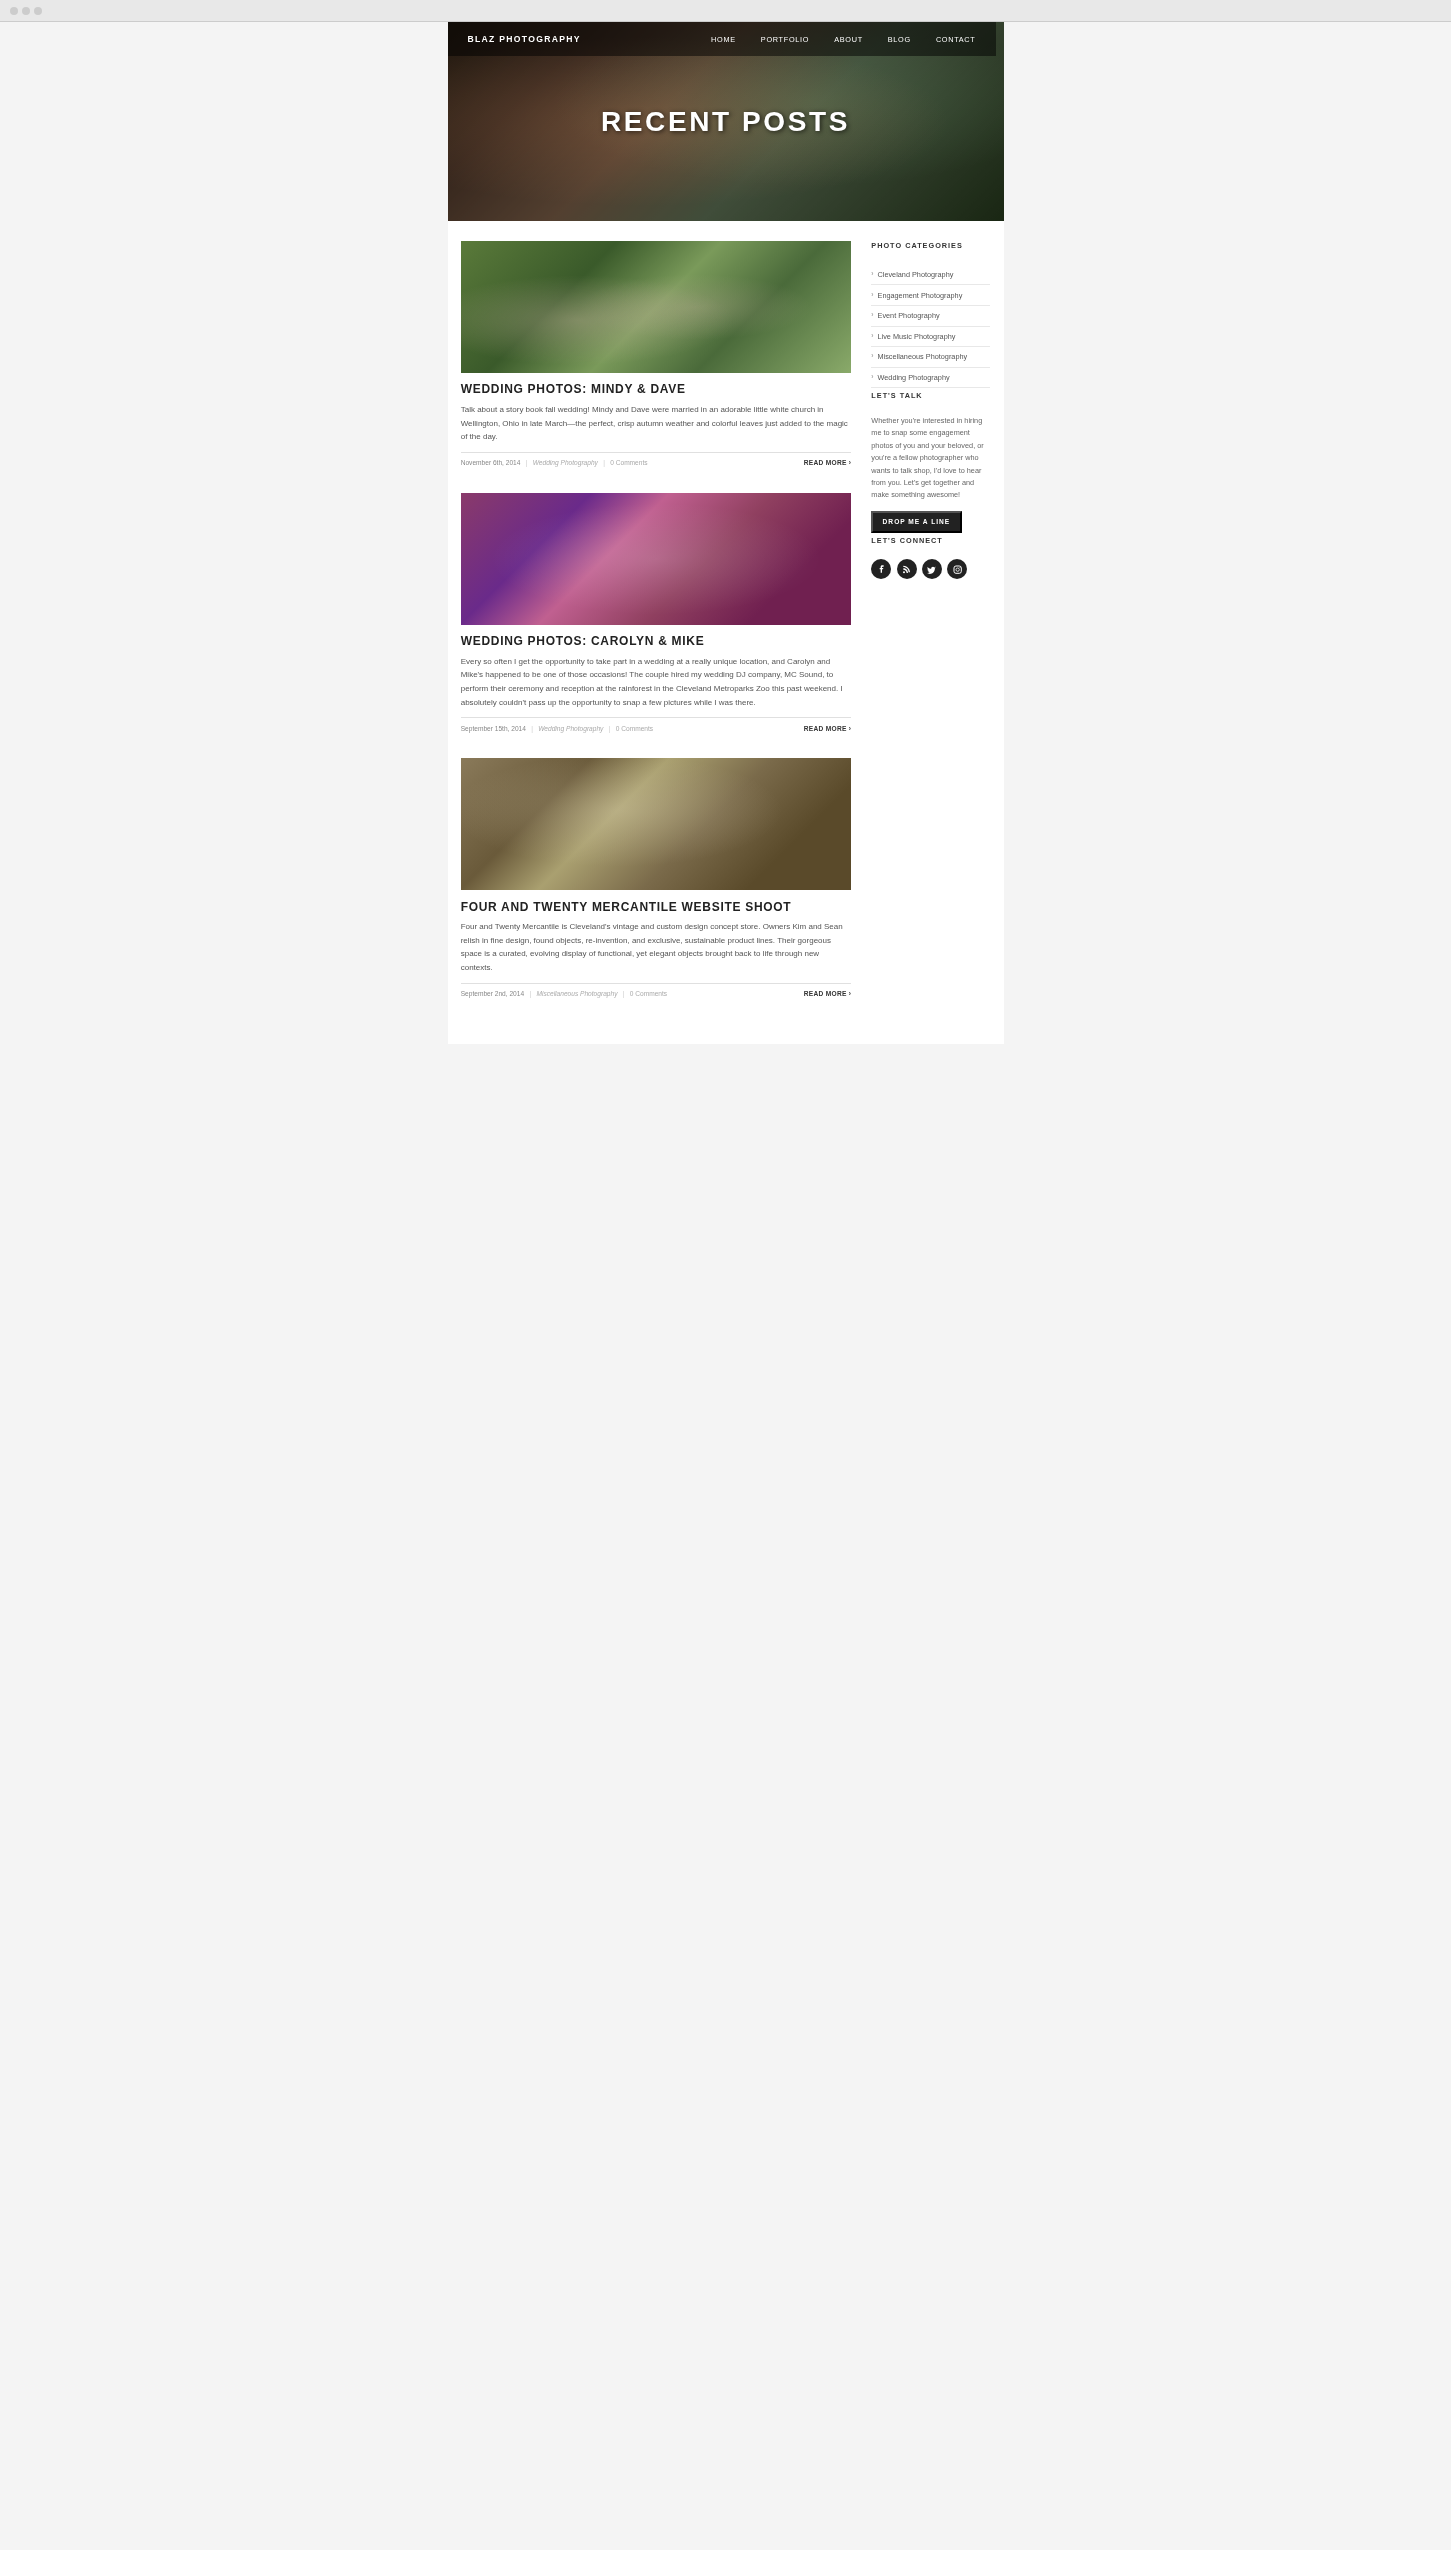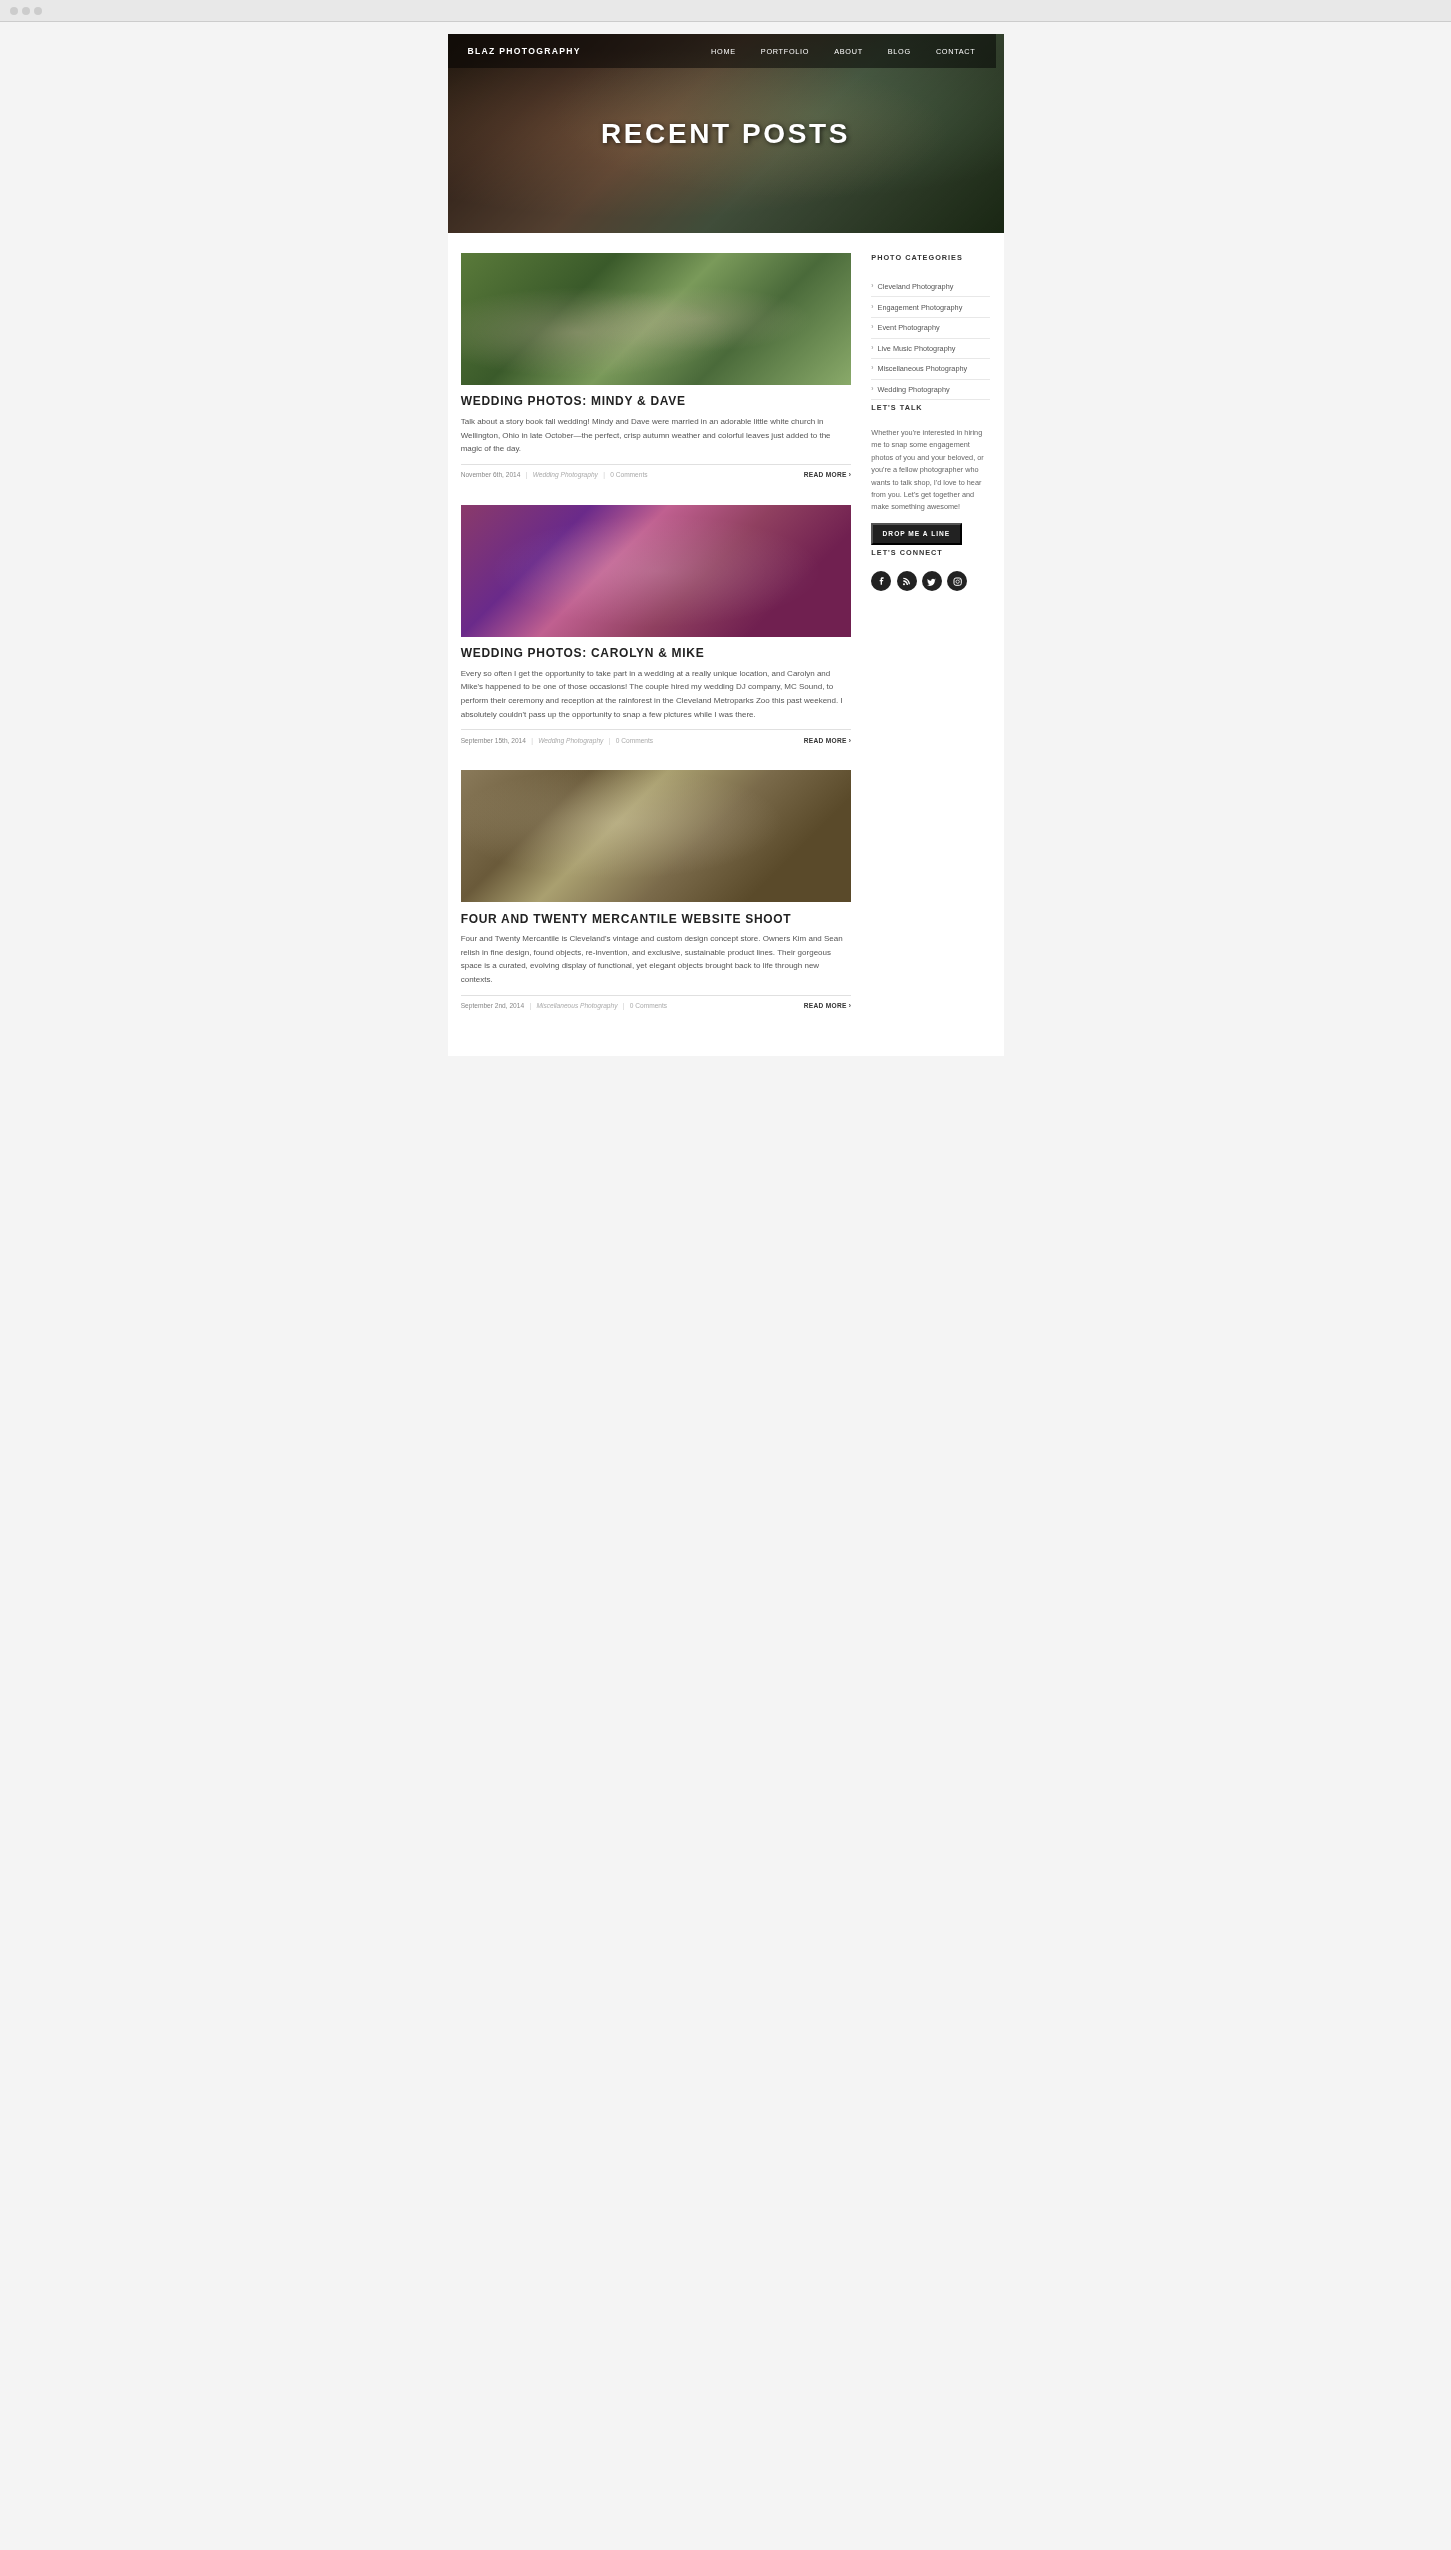"RECENT POSTS" .hero { margin-top: 12px -> none }
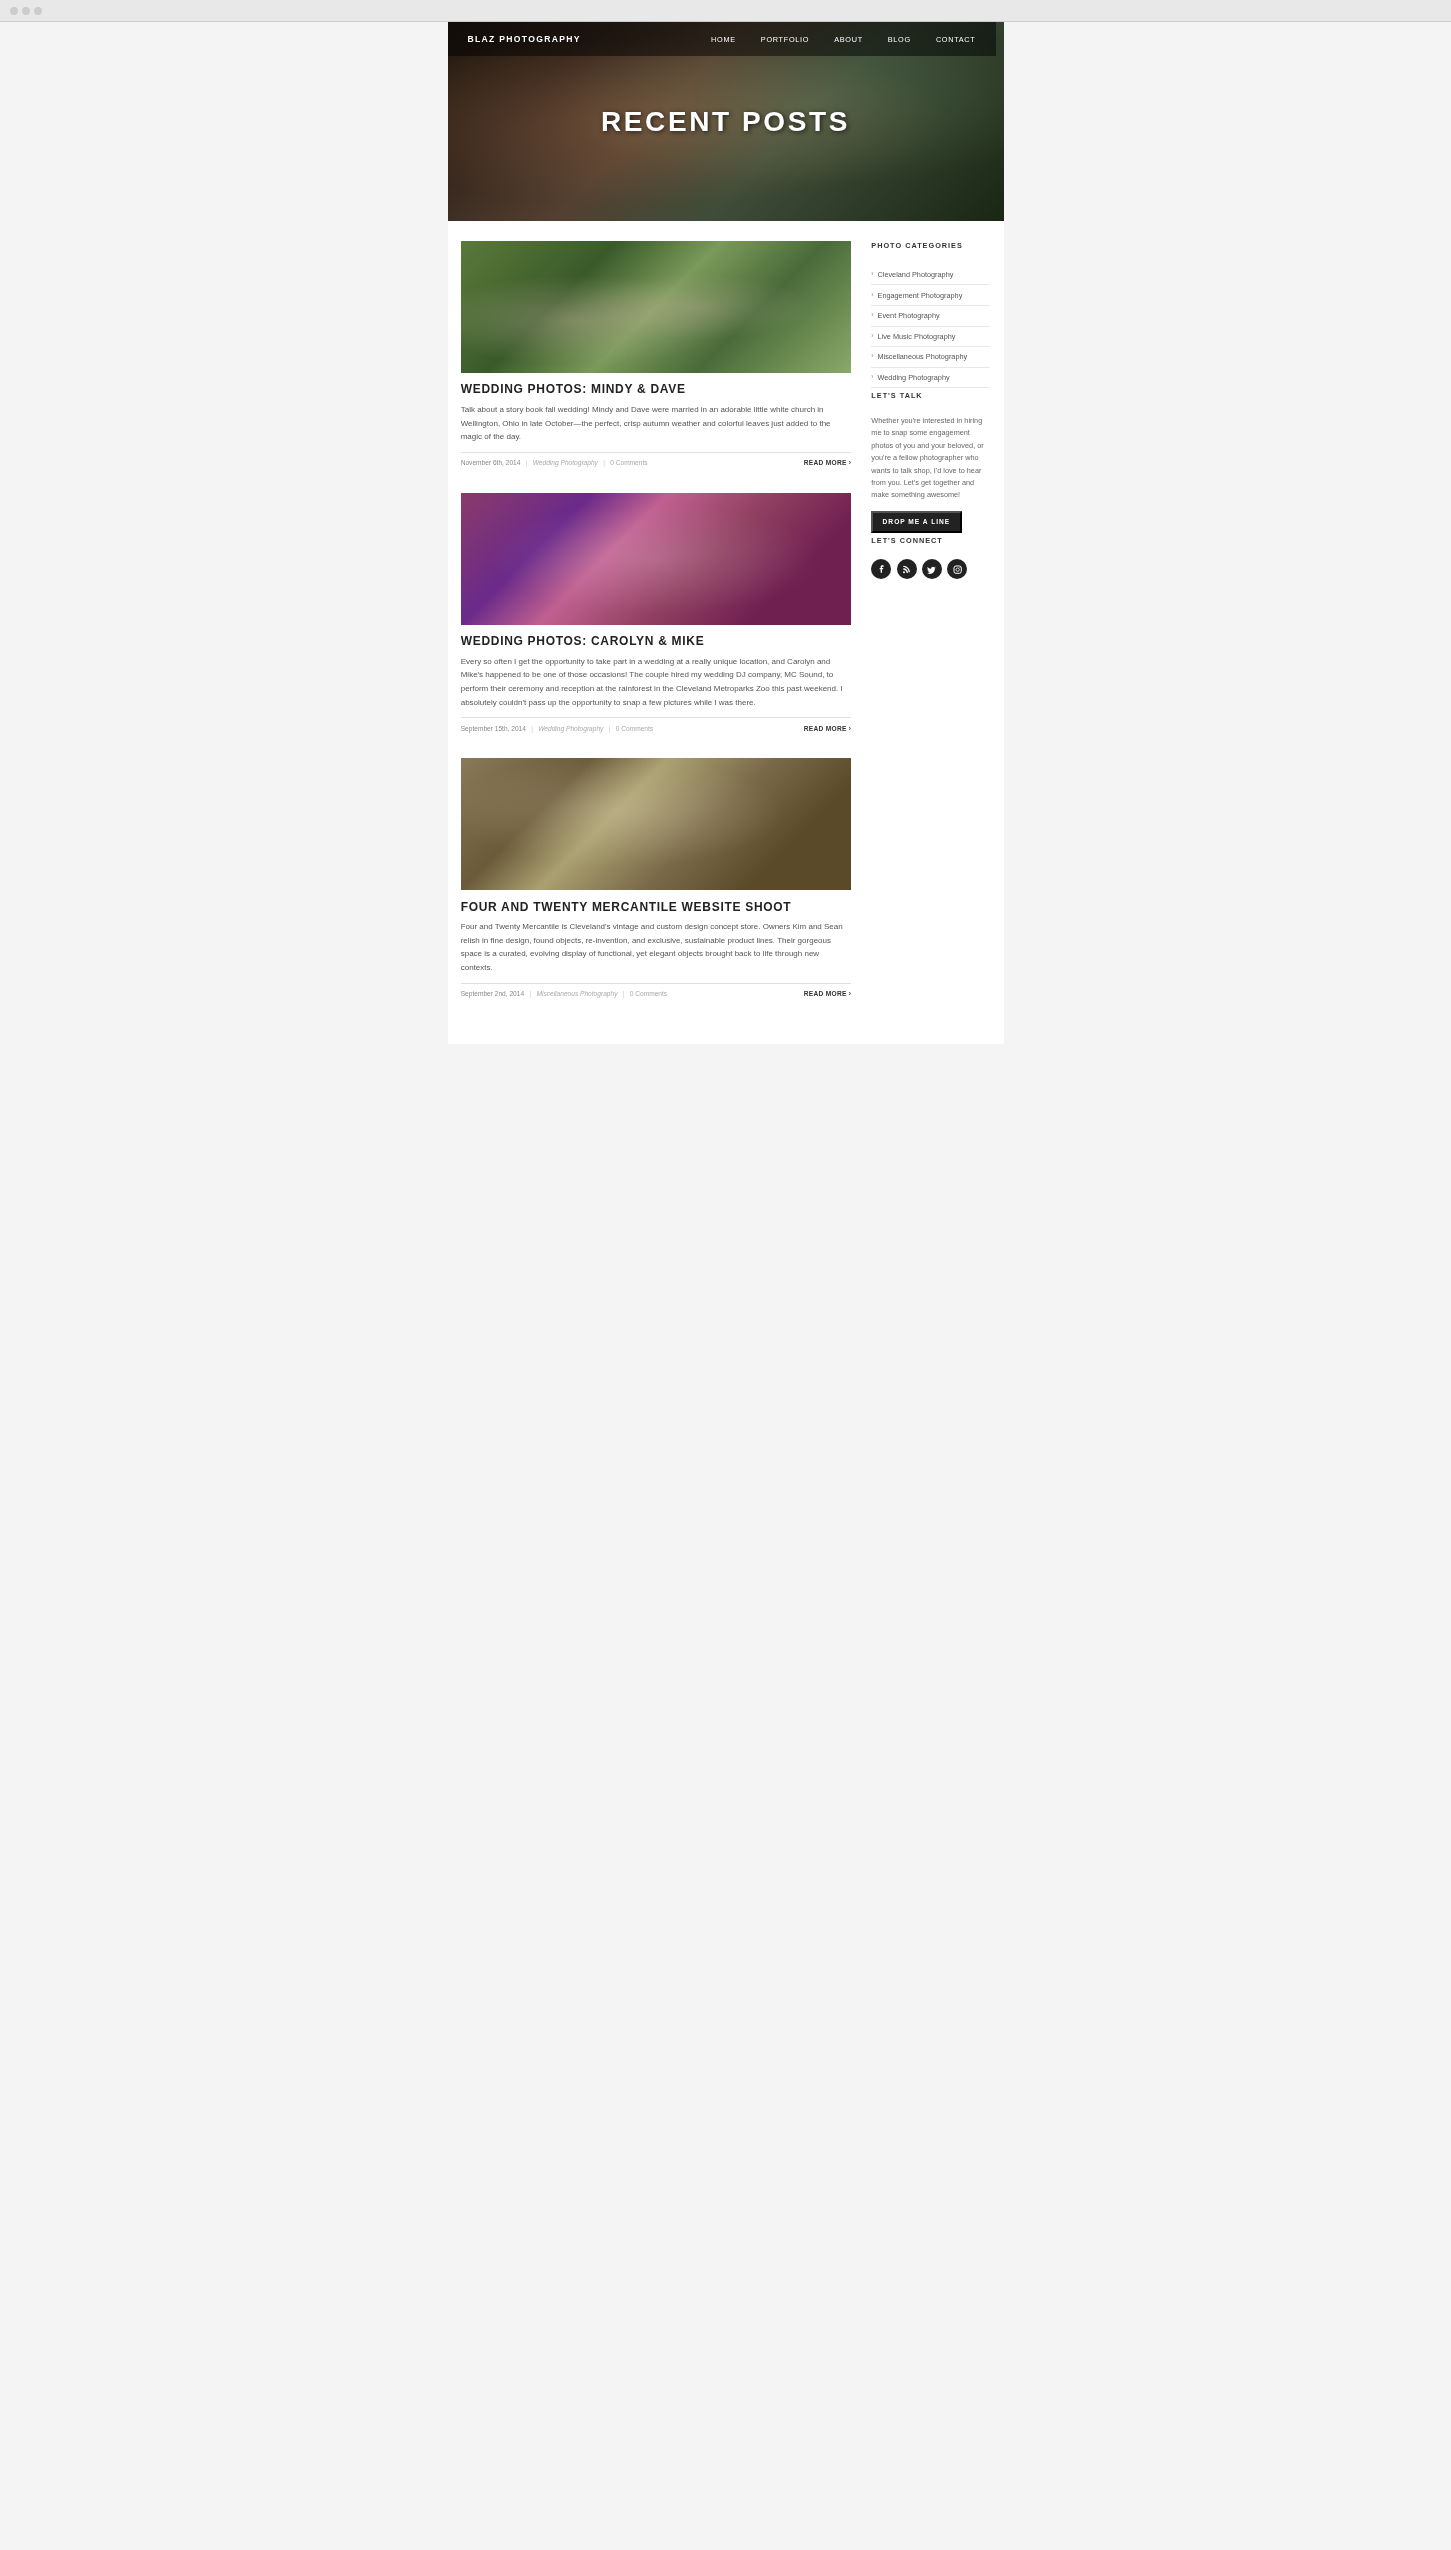"Talk about a story book" p.post-excerpt { text: October -> March }
